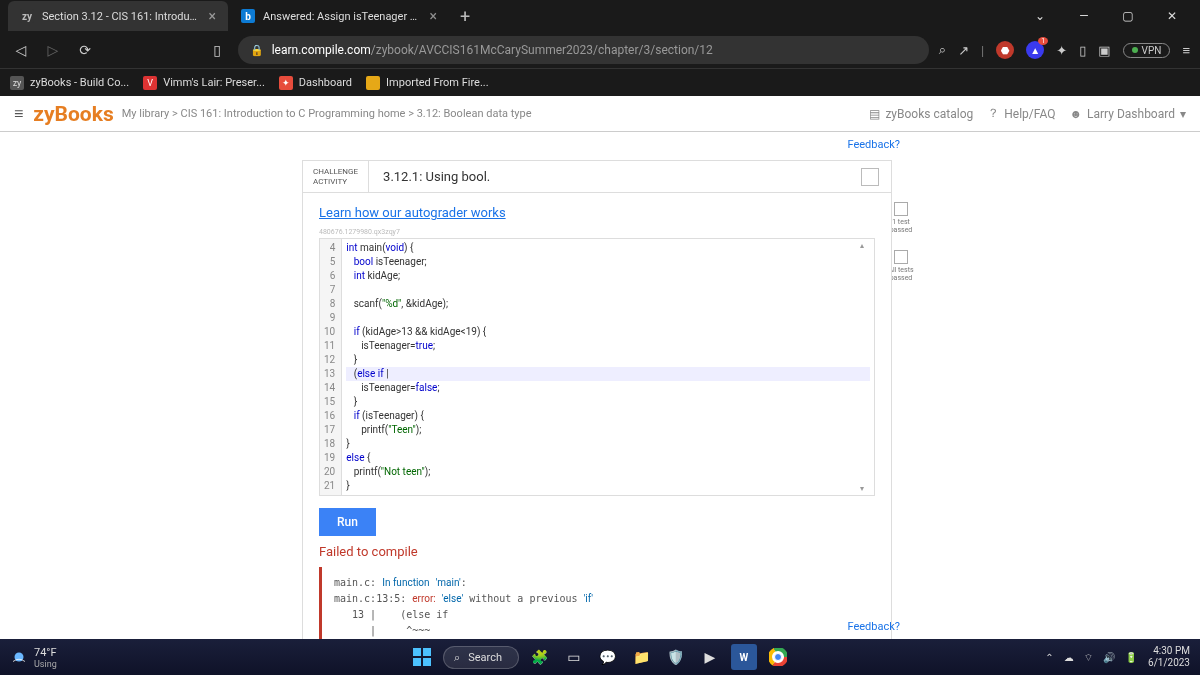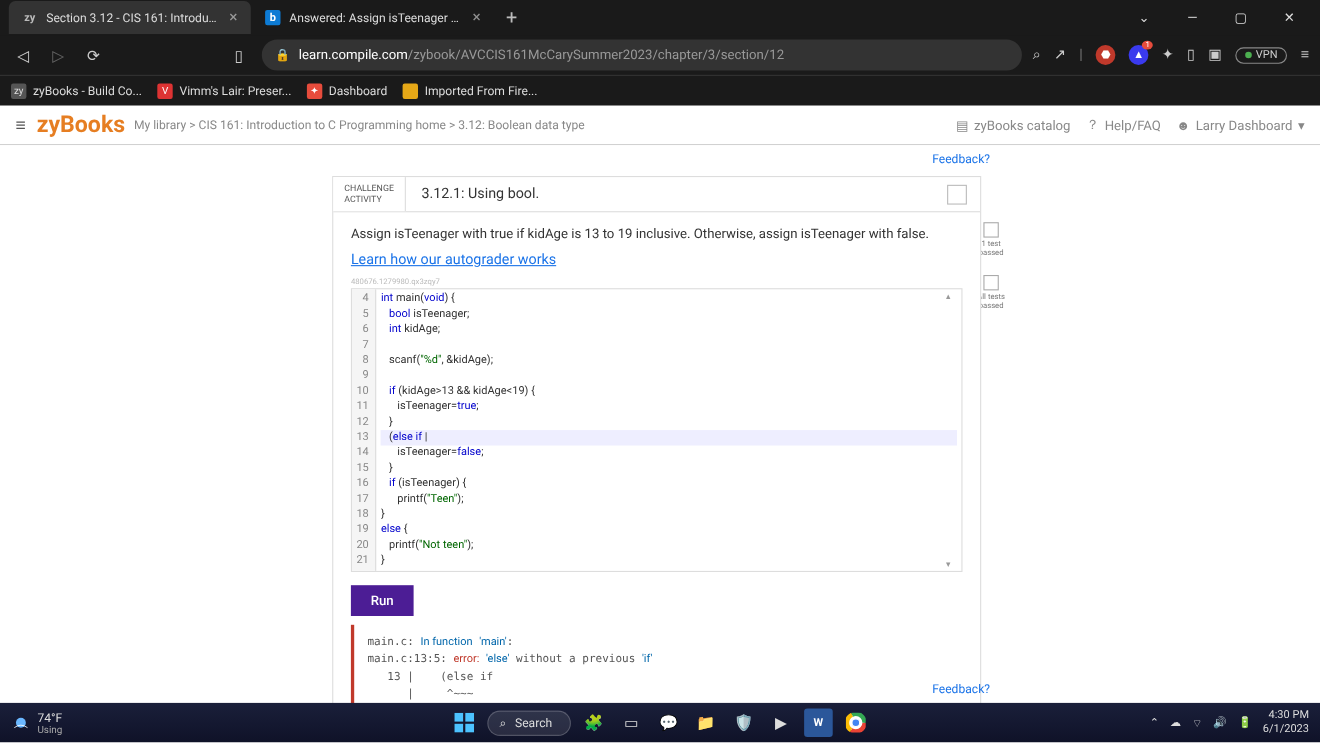"Assign isTeenager with true if" div.instruction { html: <div>Assign isTeenager with true if kidAge is 13 to 19 inclusive. Otherwise, assign isTeenager with false.</div> -> none }
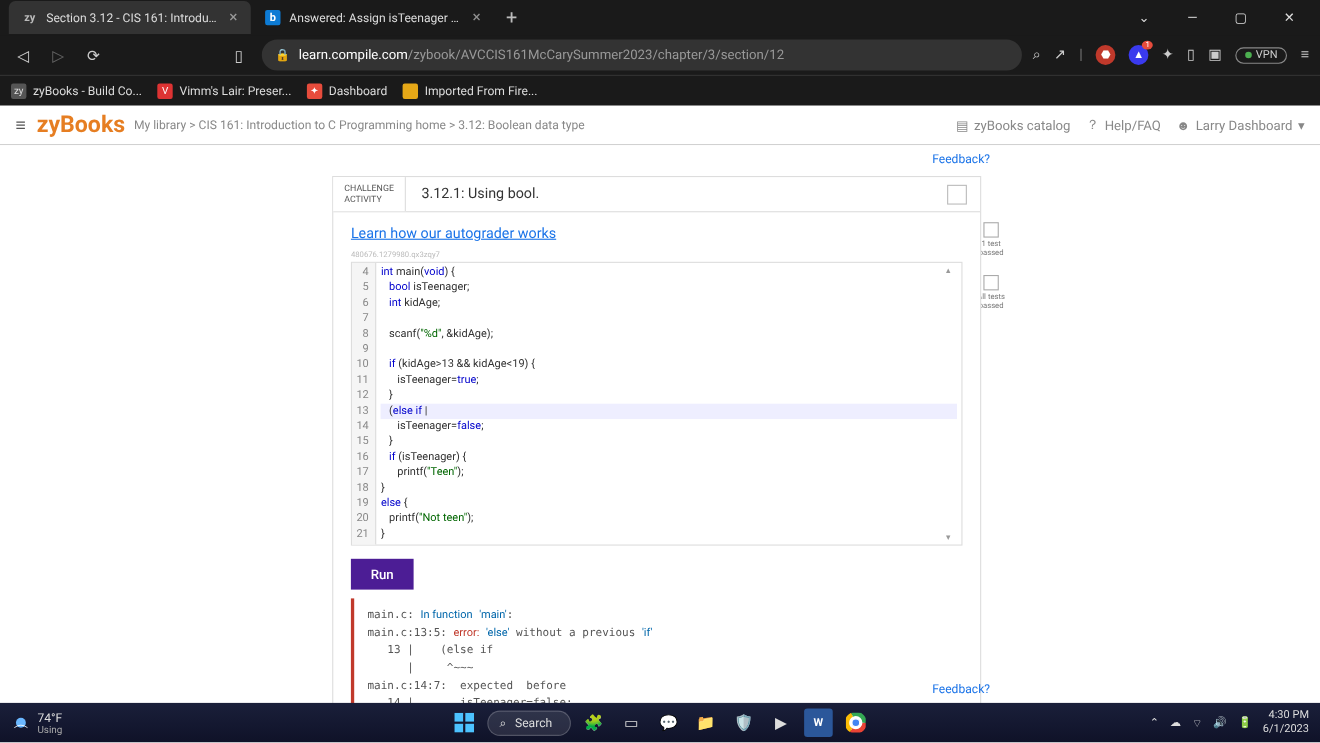"Run" .run-btn { background: #4c1d95 -> #3b82f6 }
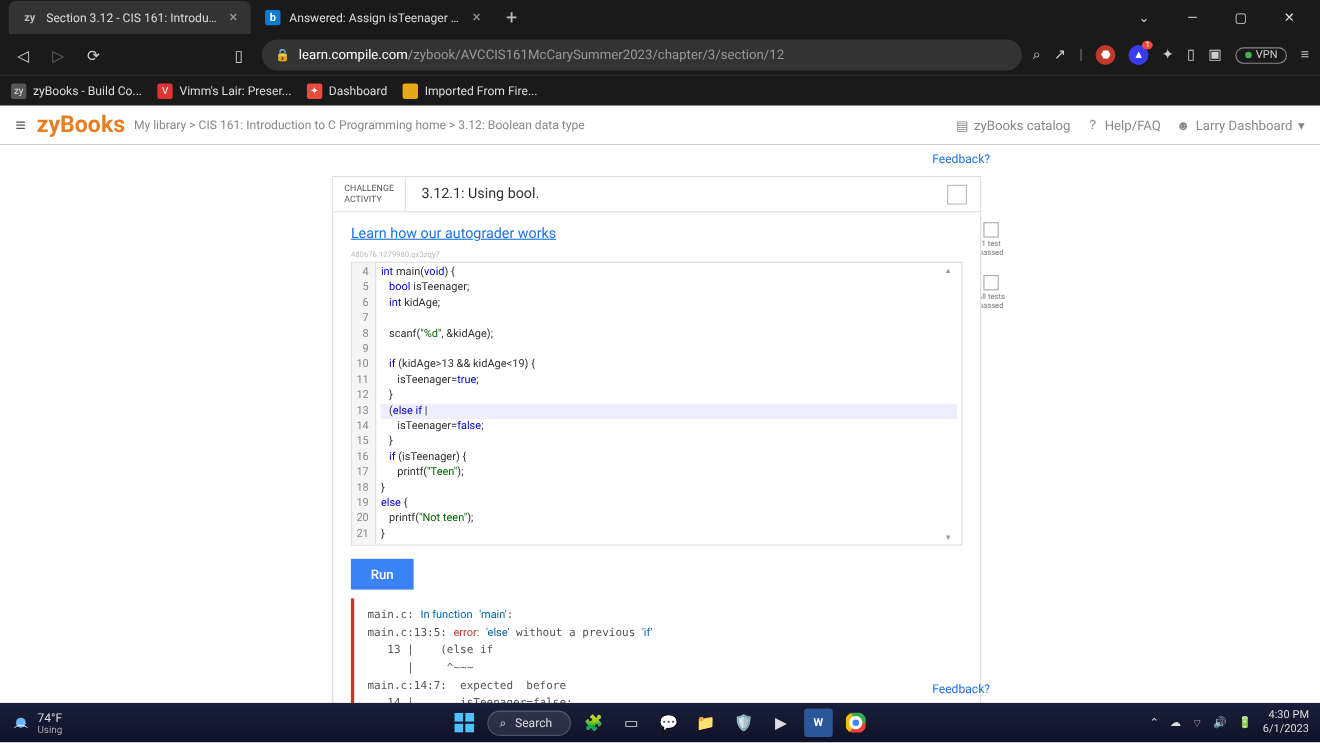"Failed to compile" div.fail-msg { html: none -> <div>Failed to compile</div> }
